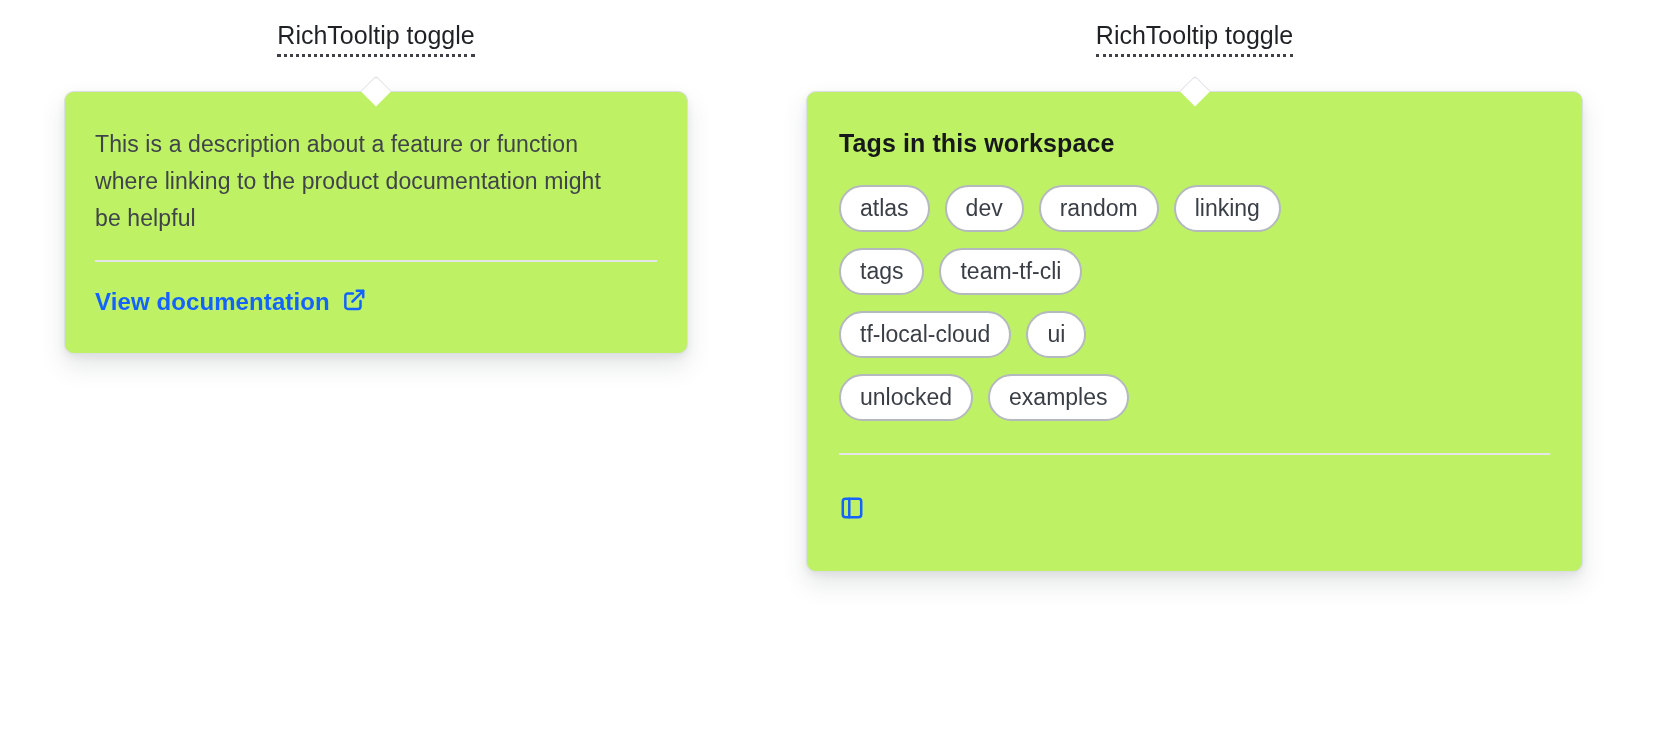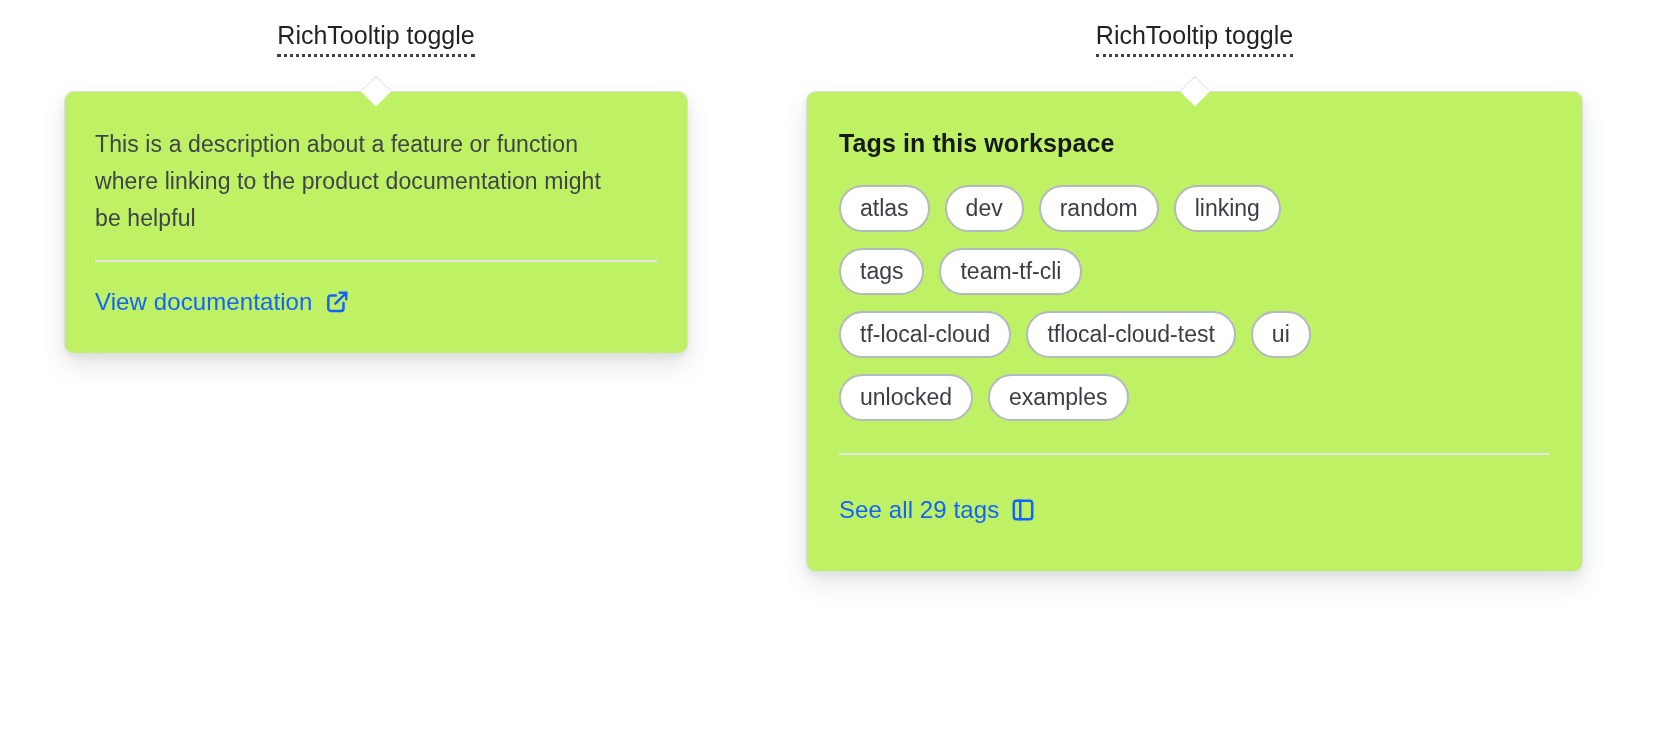"View documentation" .tooltip-link { align-items: center -> none; font-weight: 400 -> 700 }
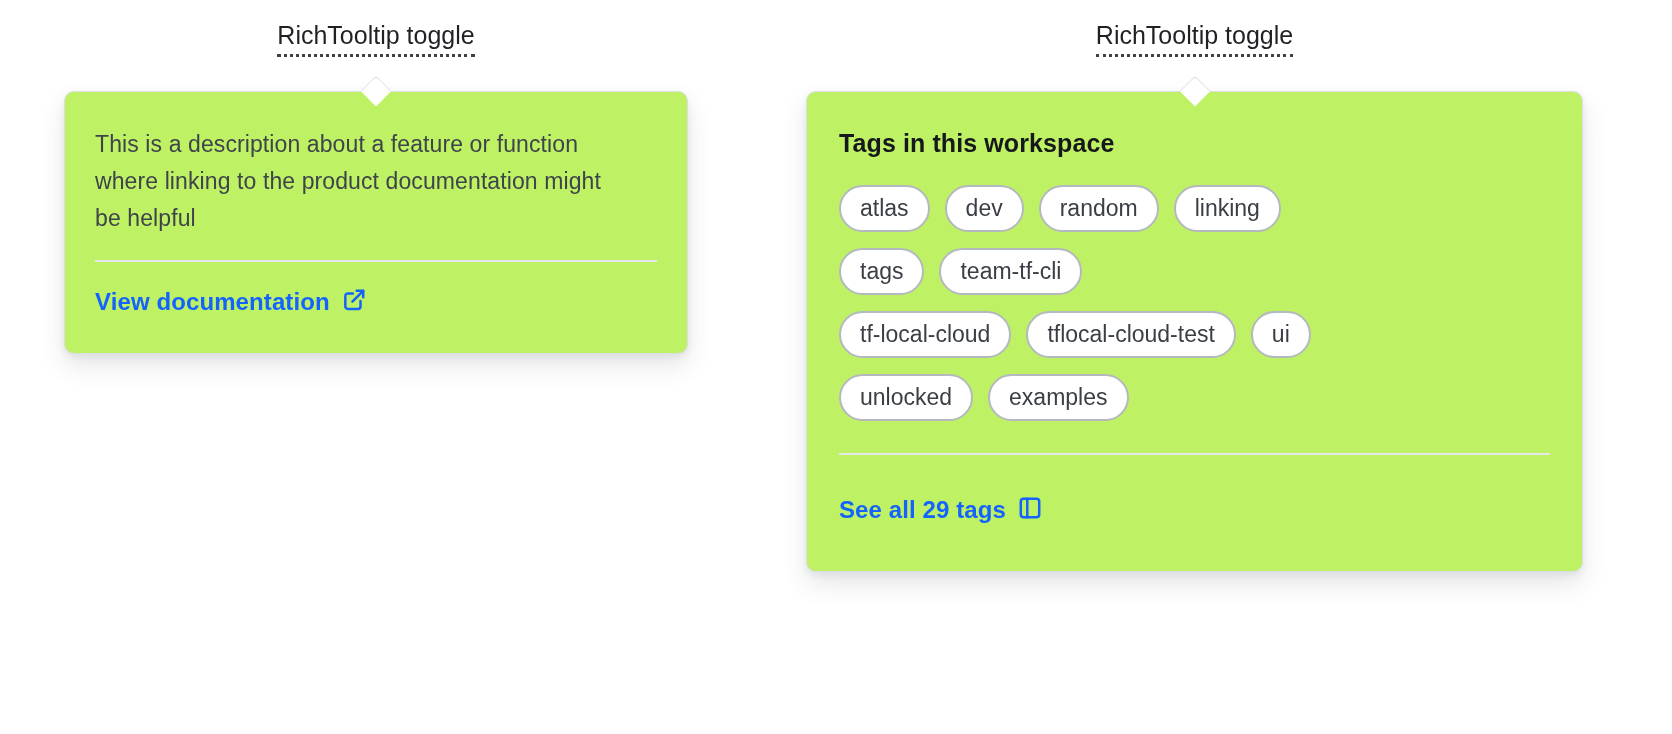"tflocal-cloud-test" span.tag-pill { html: <span>tflocal-cloud-test</span> -> none }
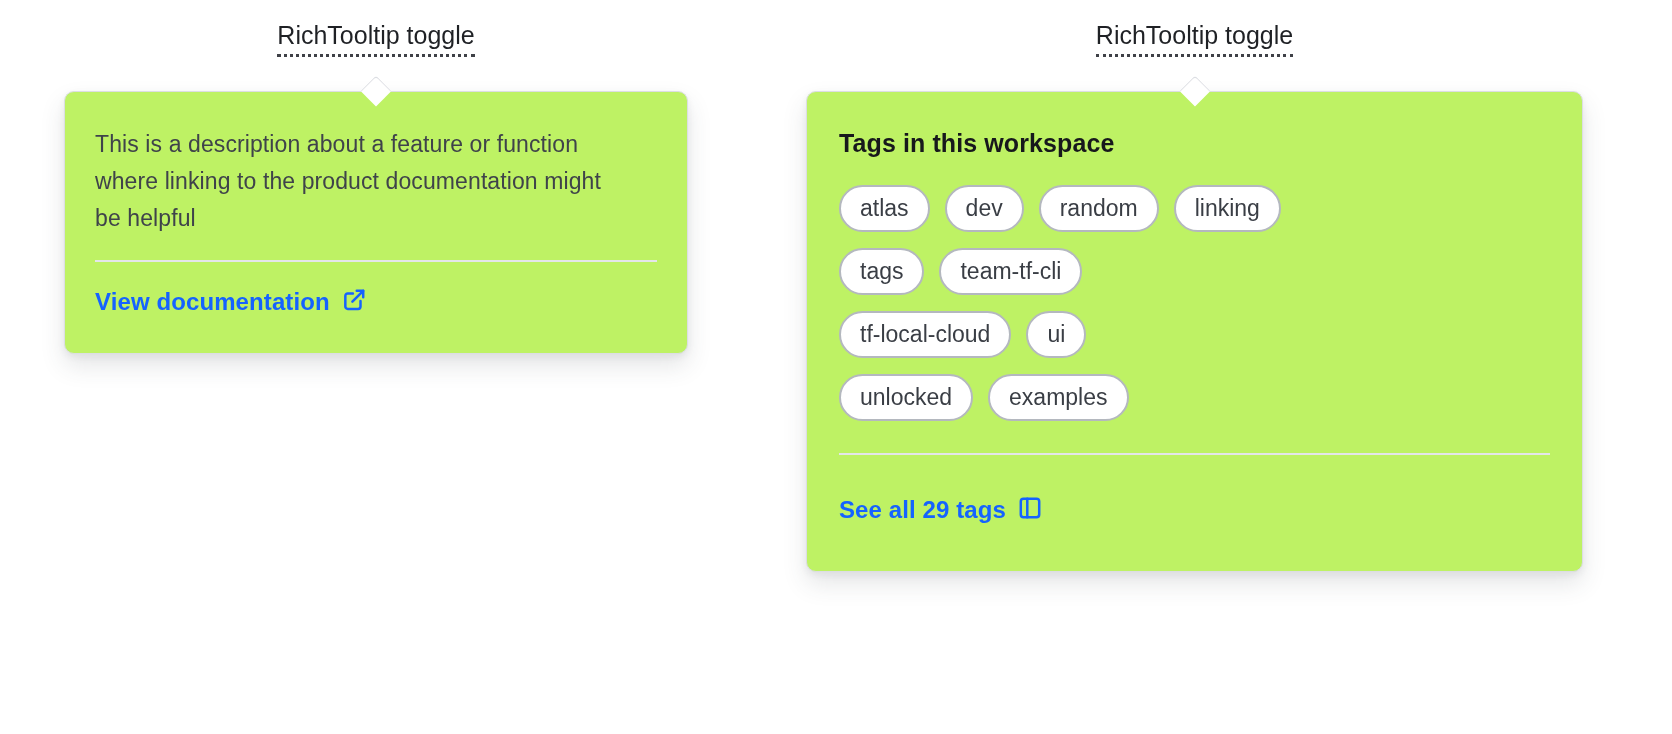"See all 29 tags" span { html: <span>See all 29 tags</span> -> none }
